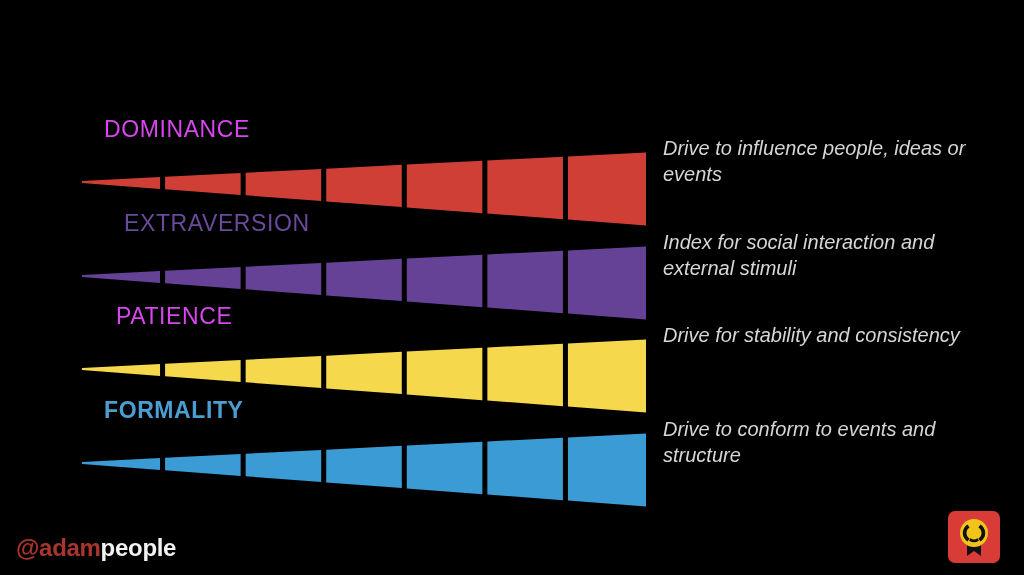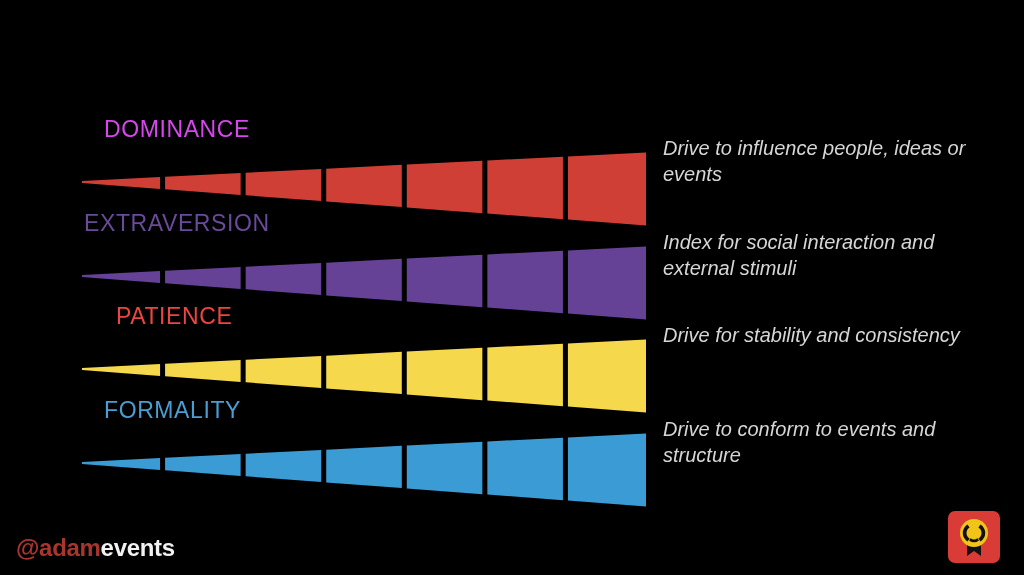"EXTRAVERSION" div.trait-label { margin-left: none -> 40px }
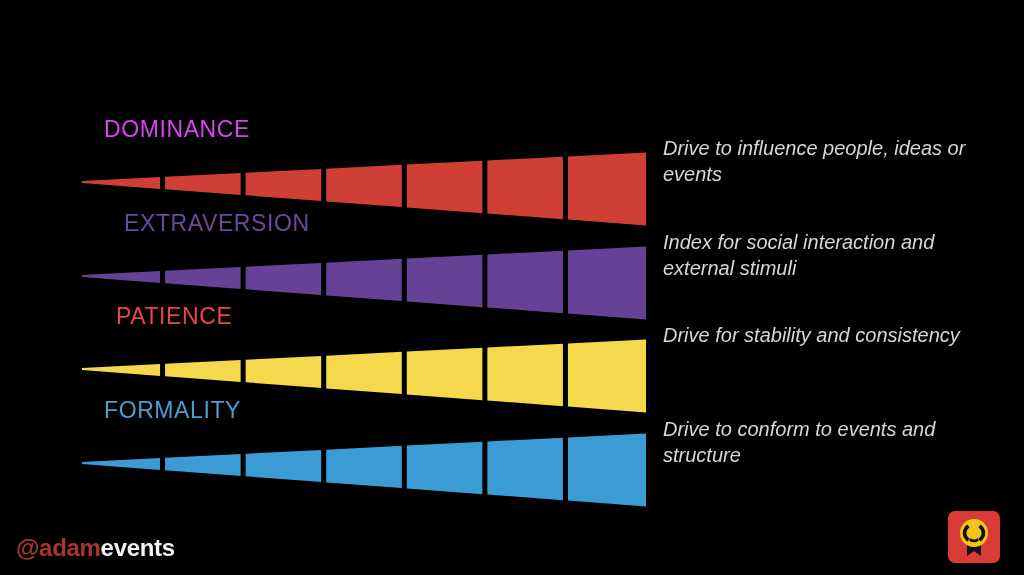"PATIENCE" div.trait-label { color: #ef4444 -> #d946ef }
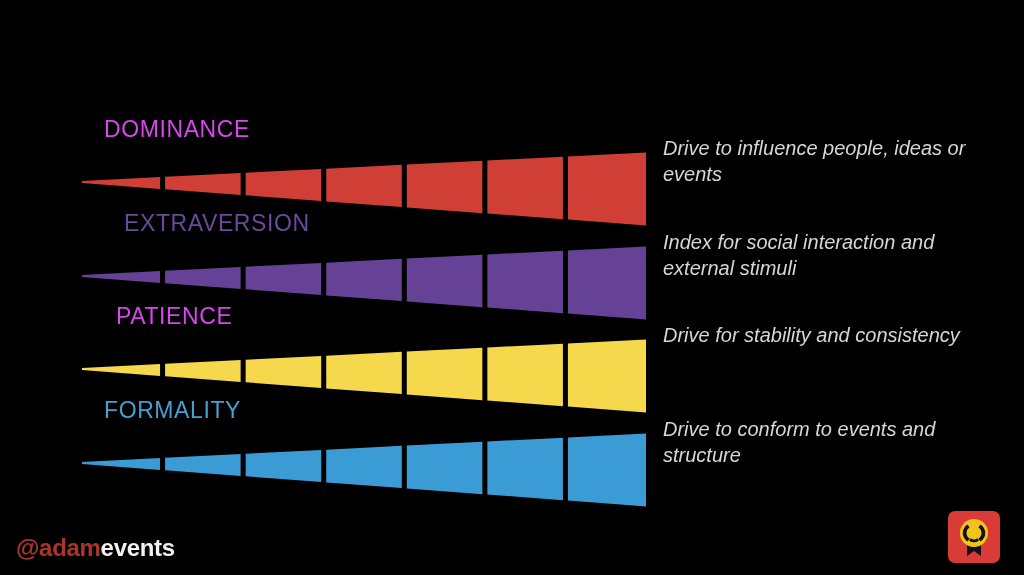"FORMALITY" div.trait-label { font-weight: none -> bold }
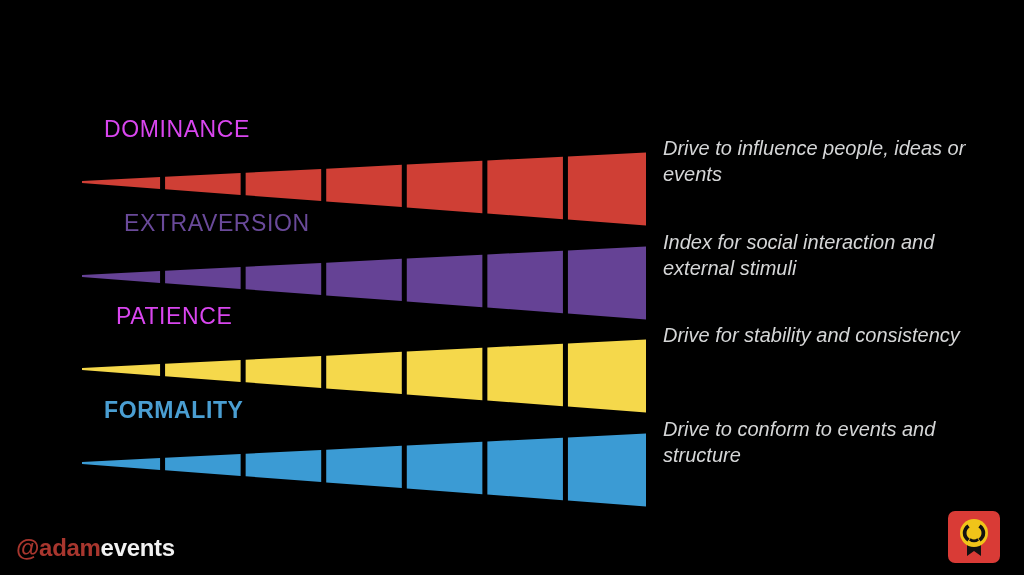"events" span.name { text: events -> people }
